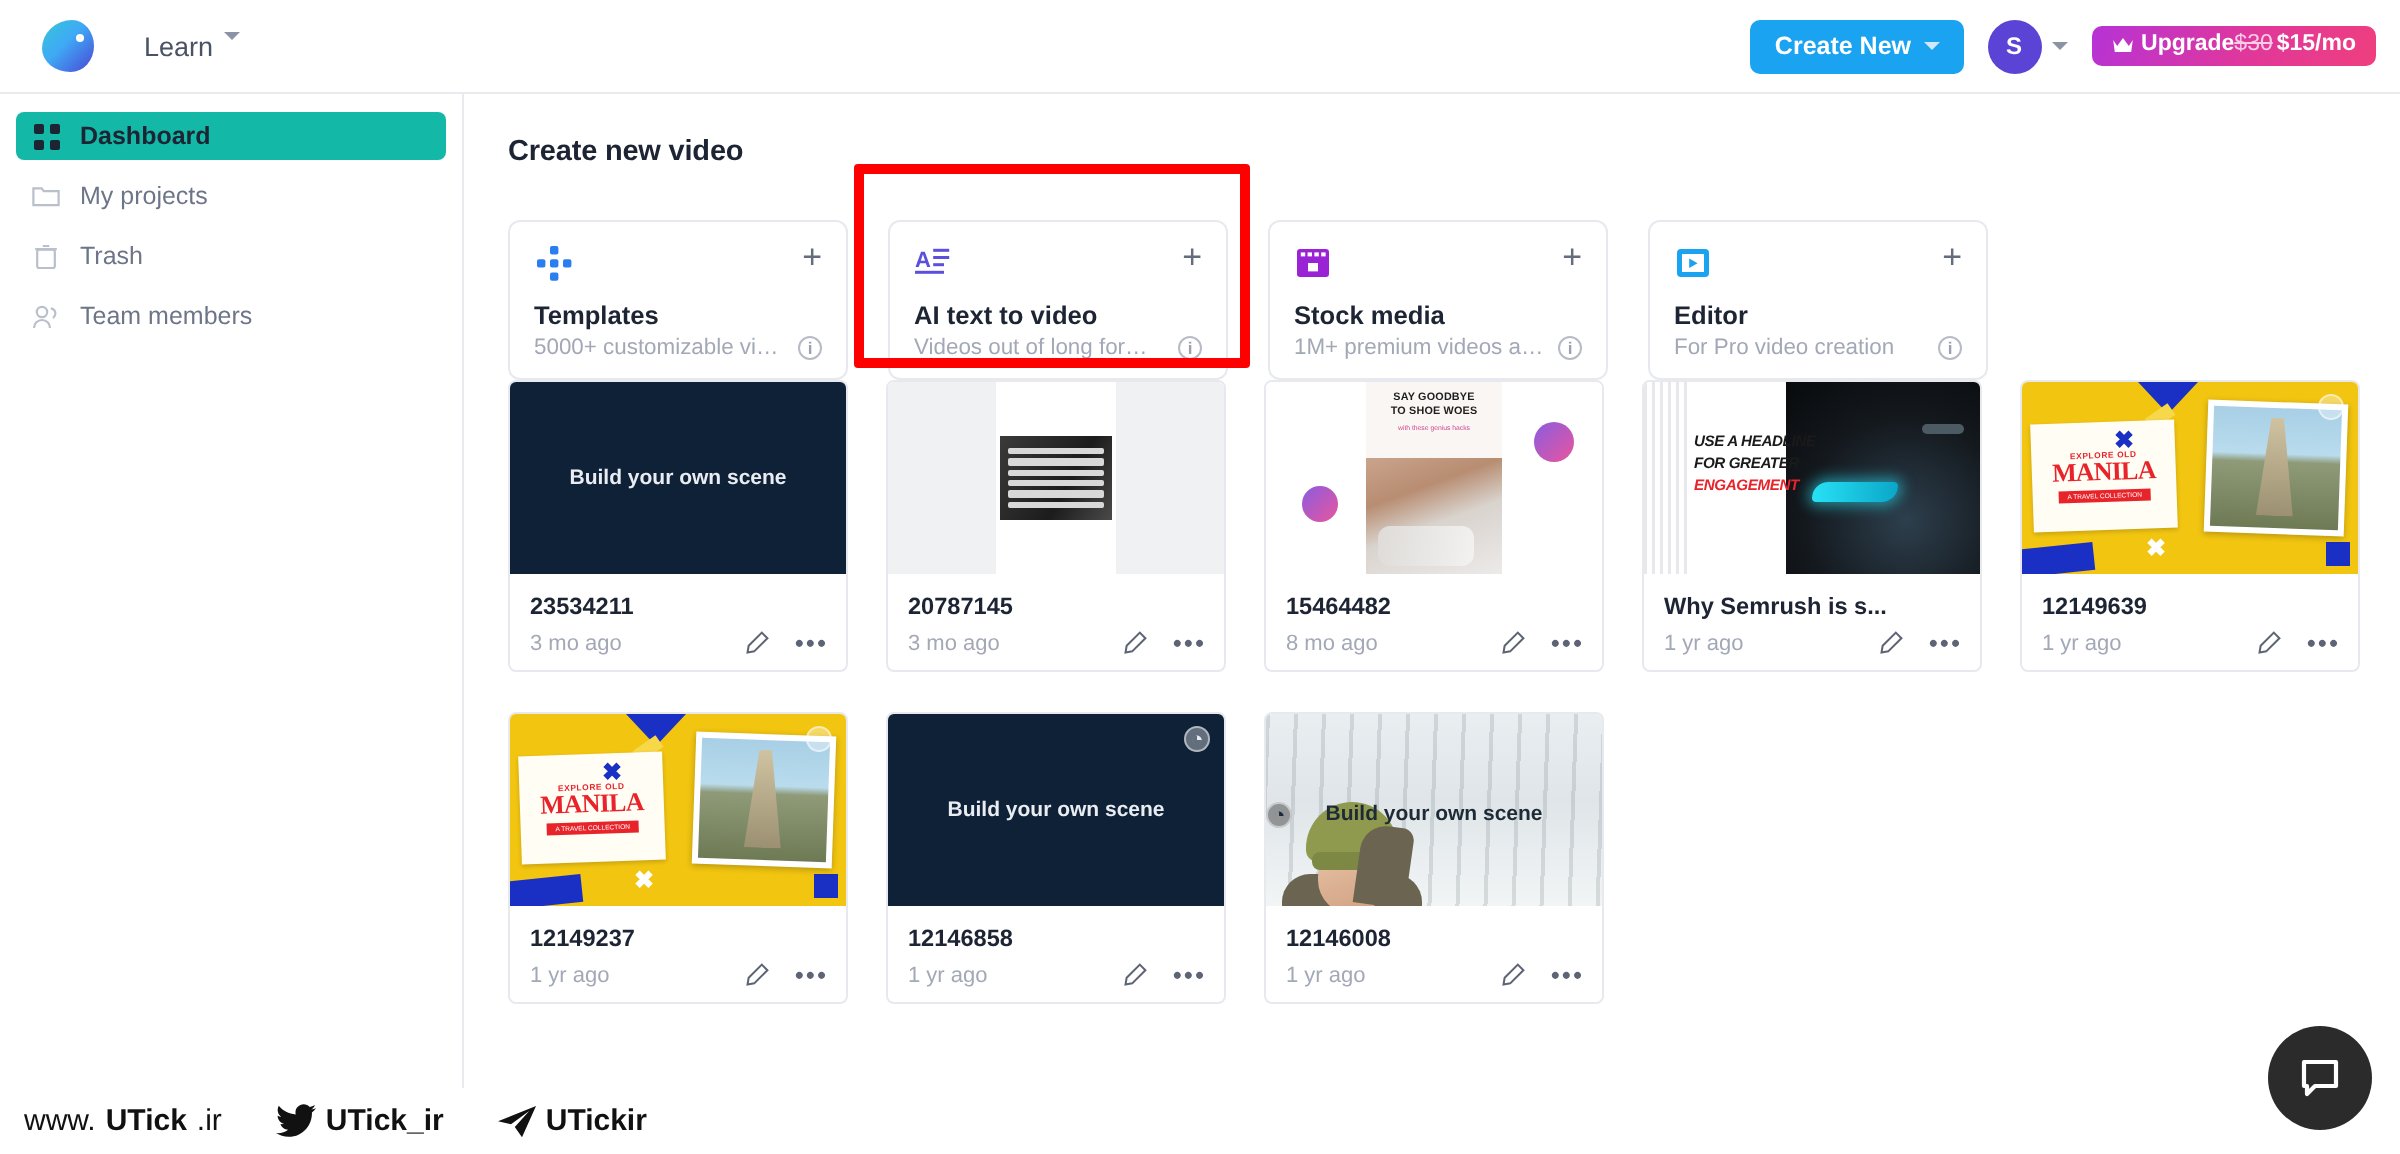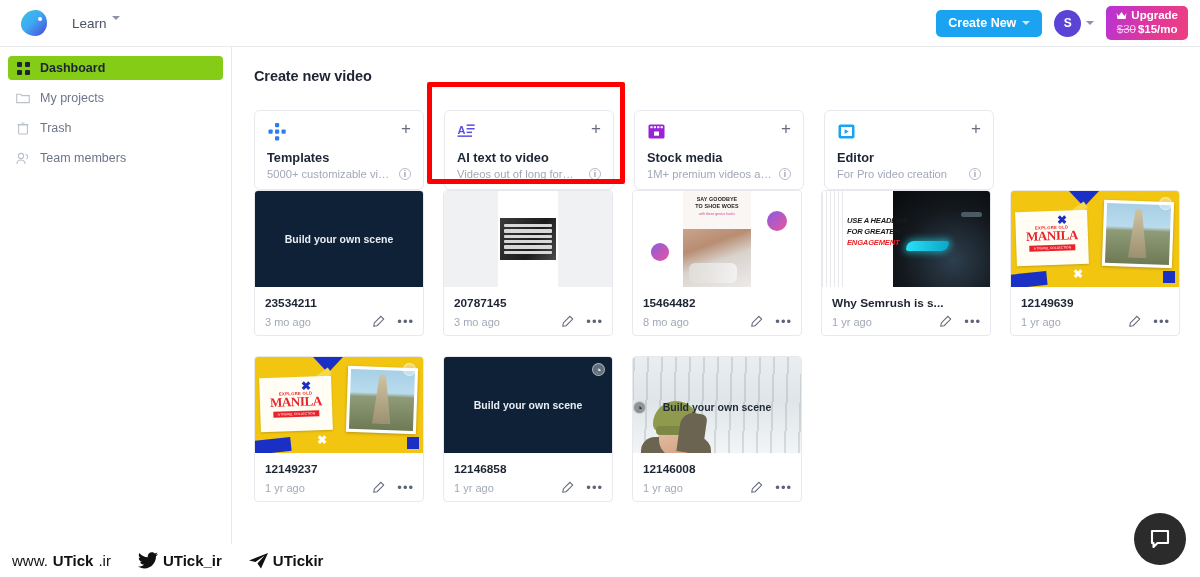"Upgrade" .upgrade { flex-direction: column -> row }
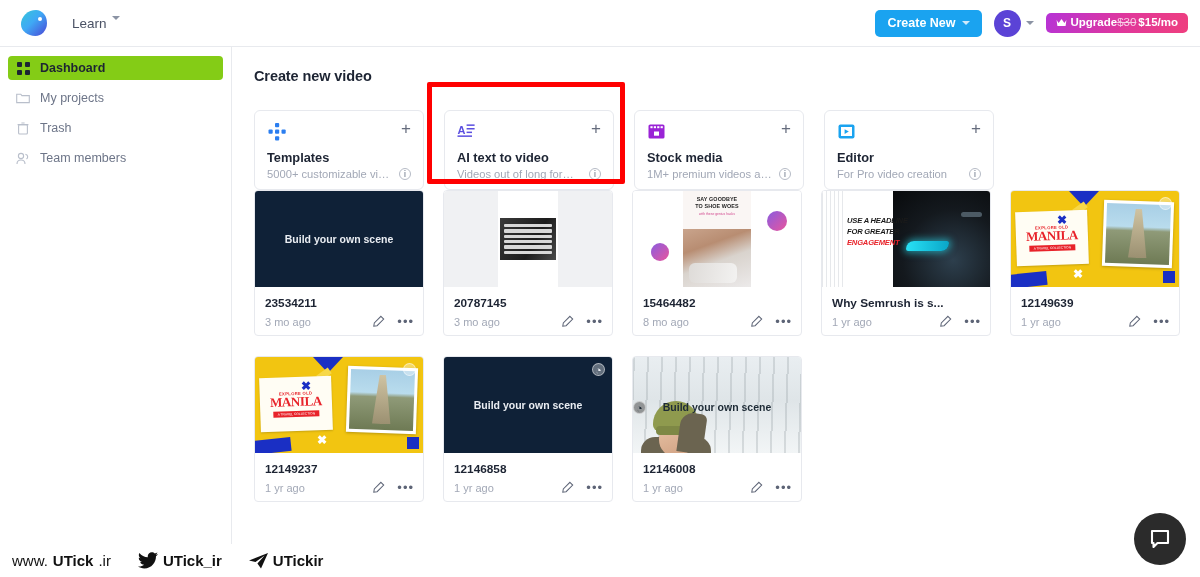"Dashboard" .nav-item.active { background: #84cc16 -> #14b8a6 }
